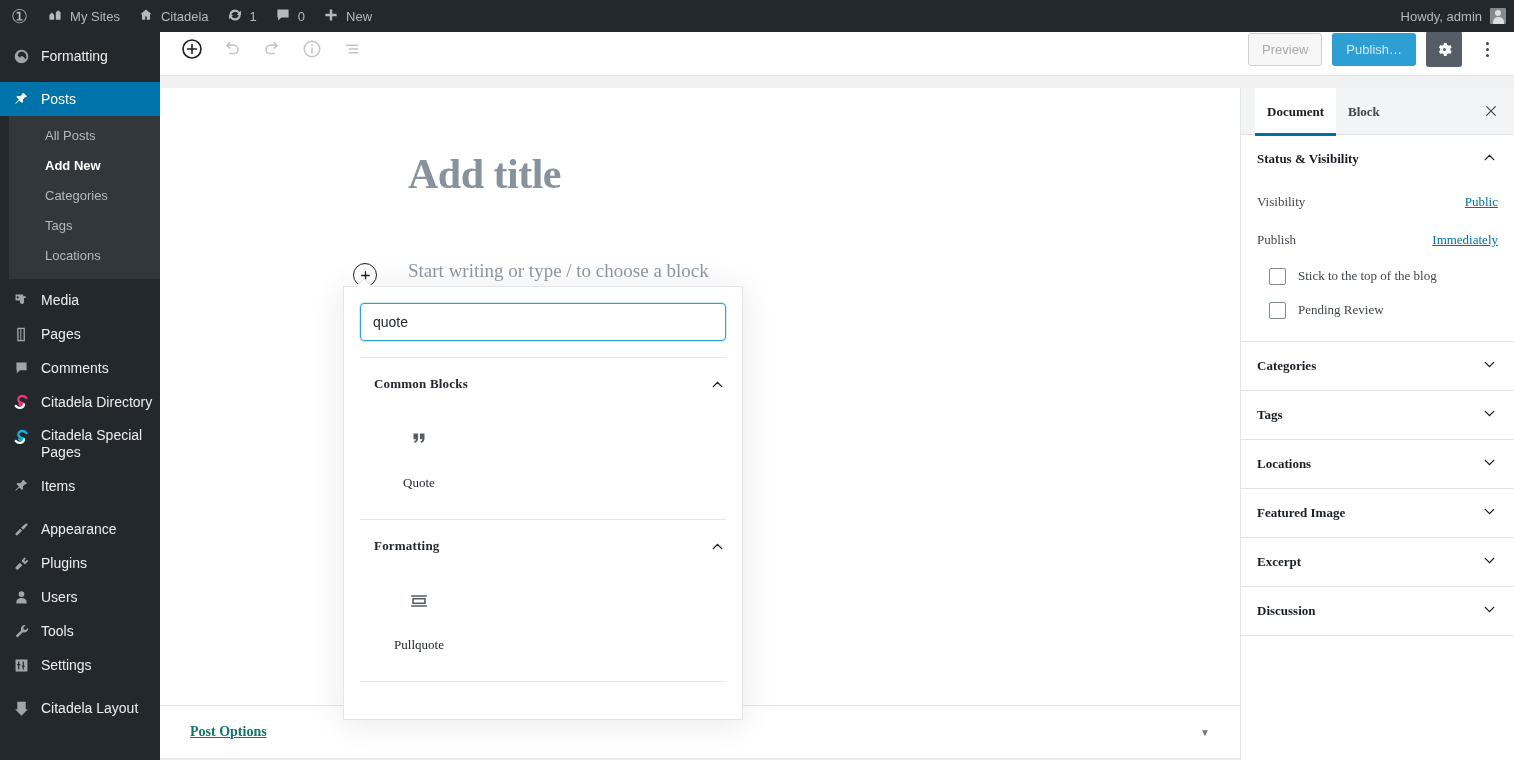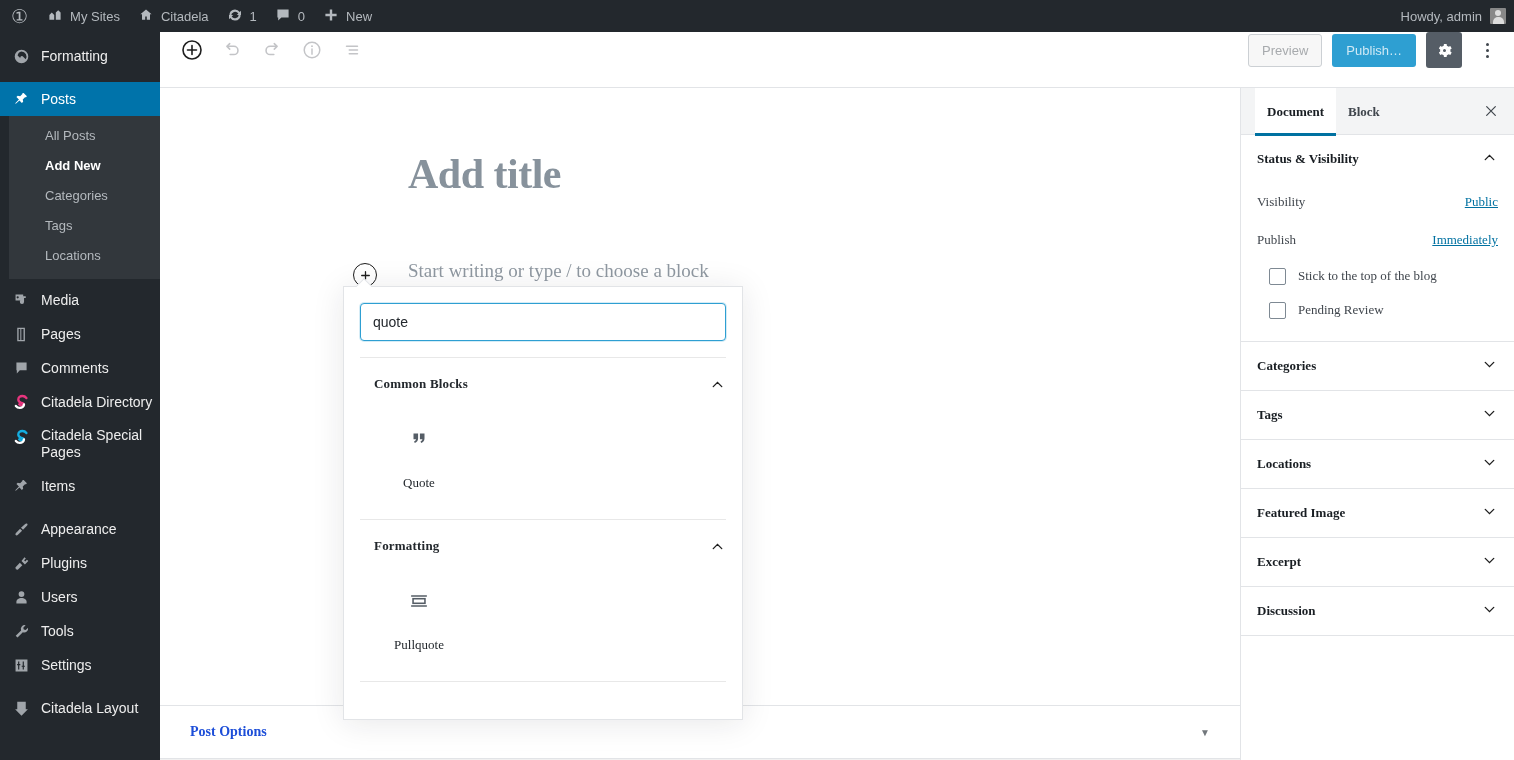"Preview" .edit-header { align-items: flex-start -> flex-end; height: 56px -> 44px }
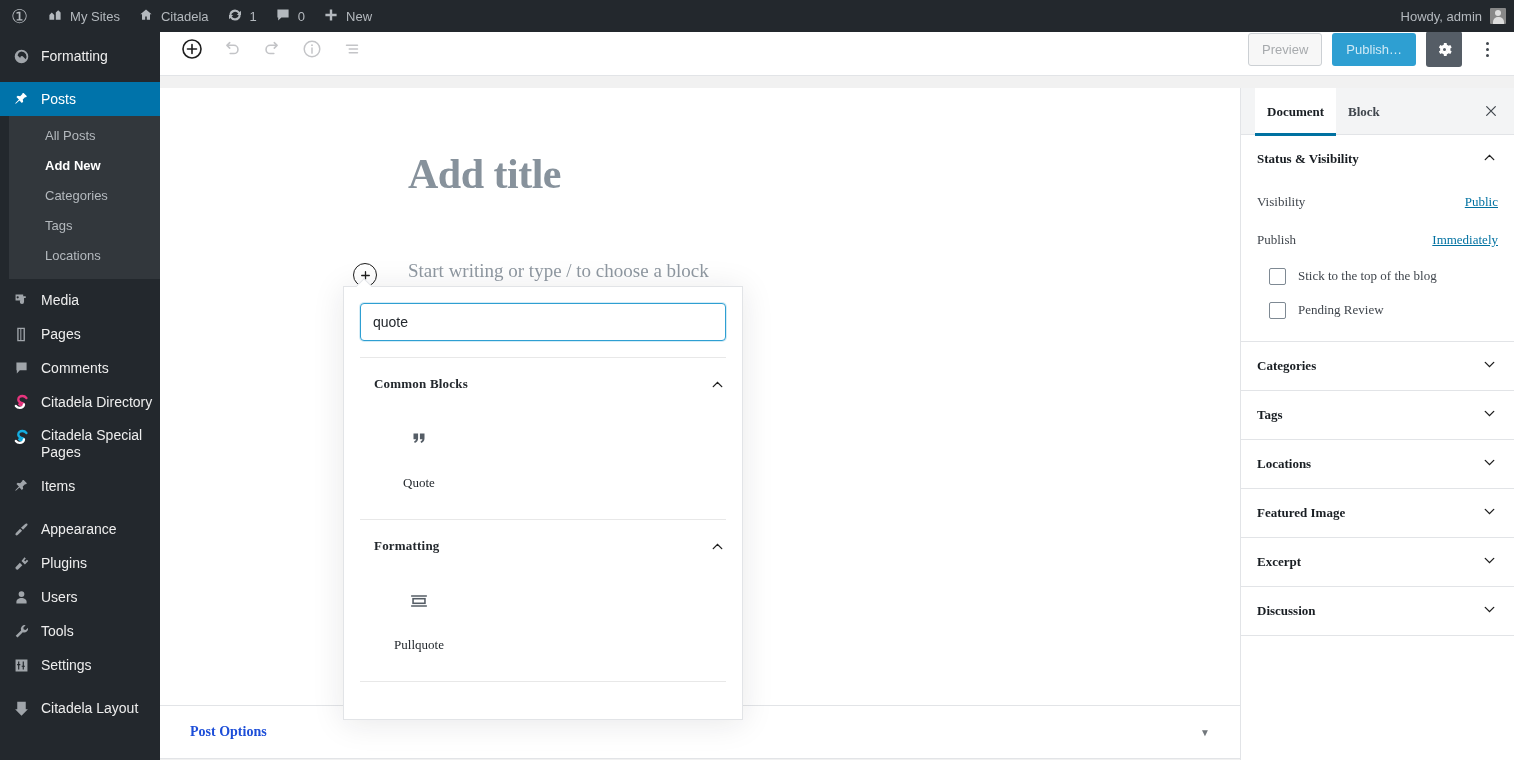"Post Options" .metabox-title { color: #1d4ed8 -> #0f766e; text-decoration: none -> underline }
